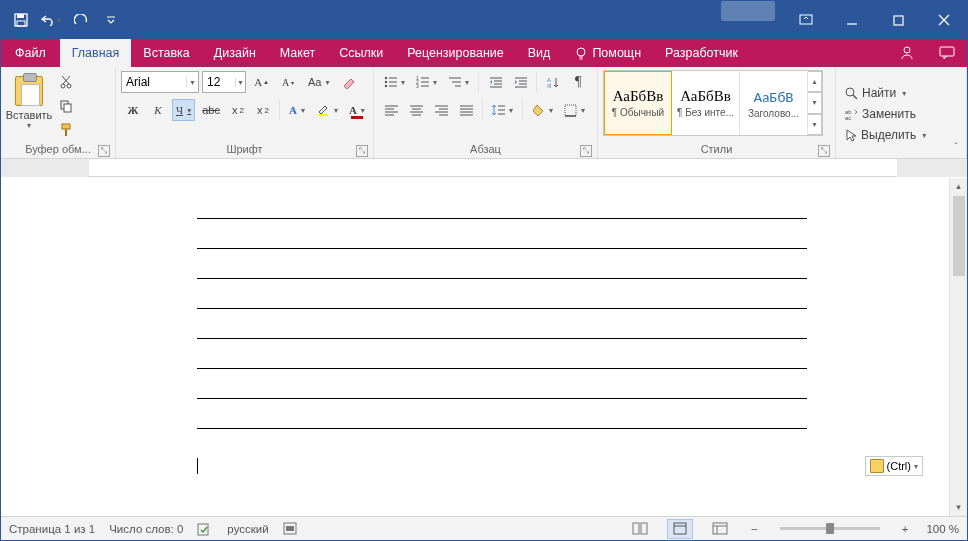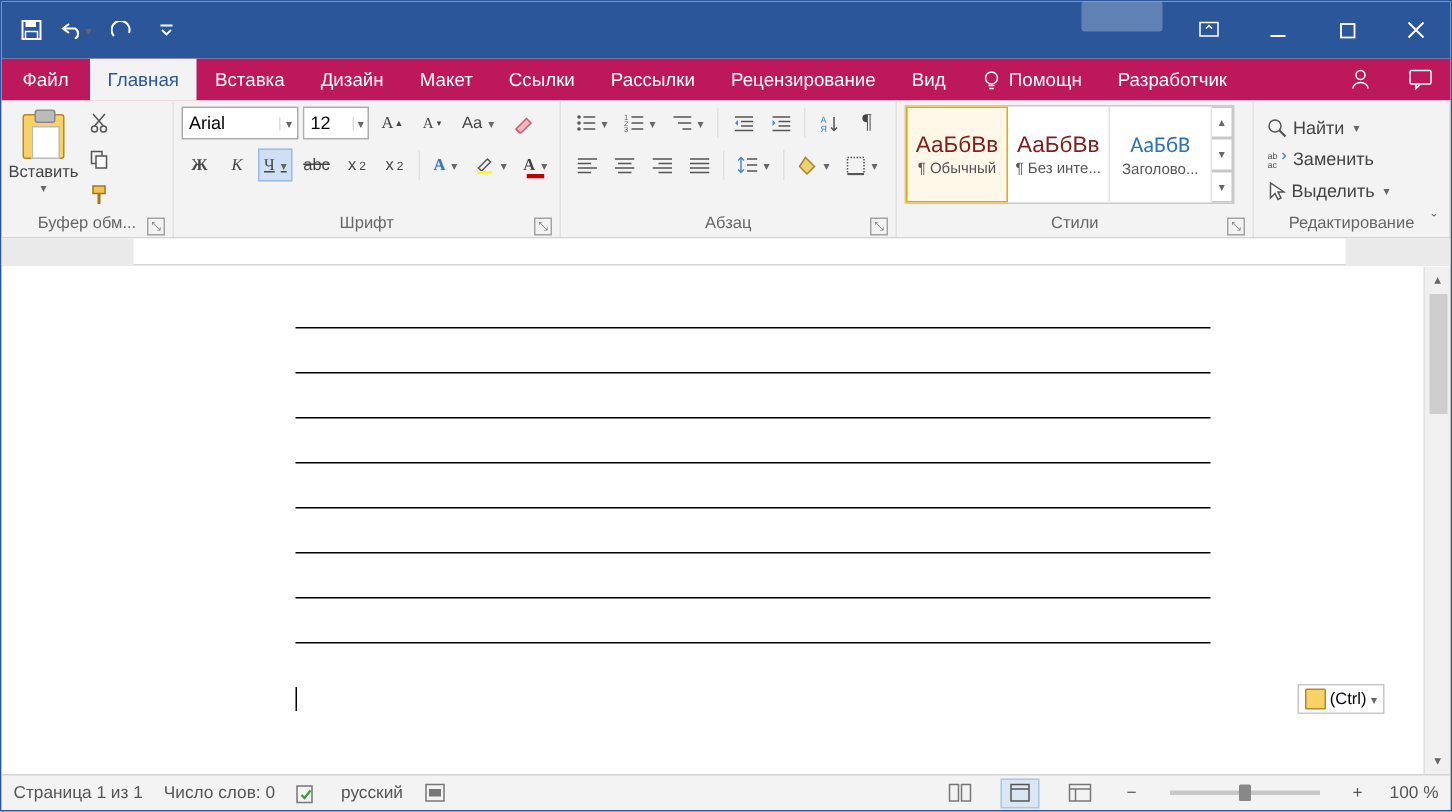"Рассылки" div.tab { html: <div>Рассылки</div> -> none }
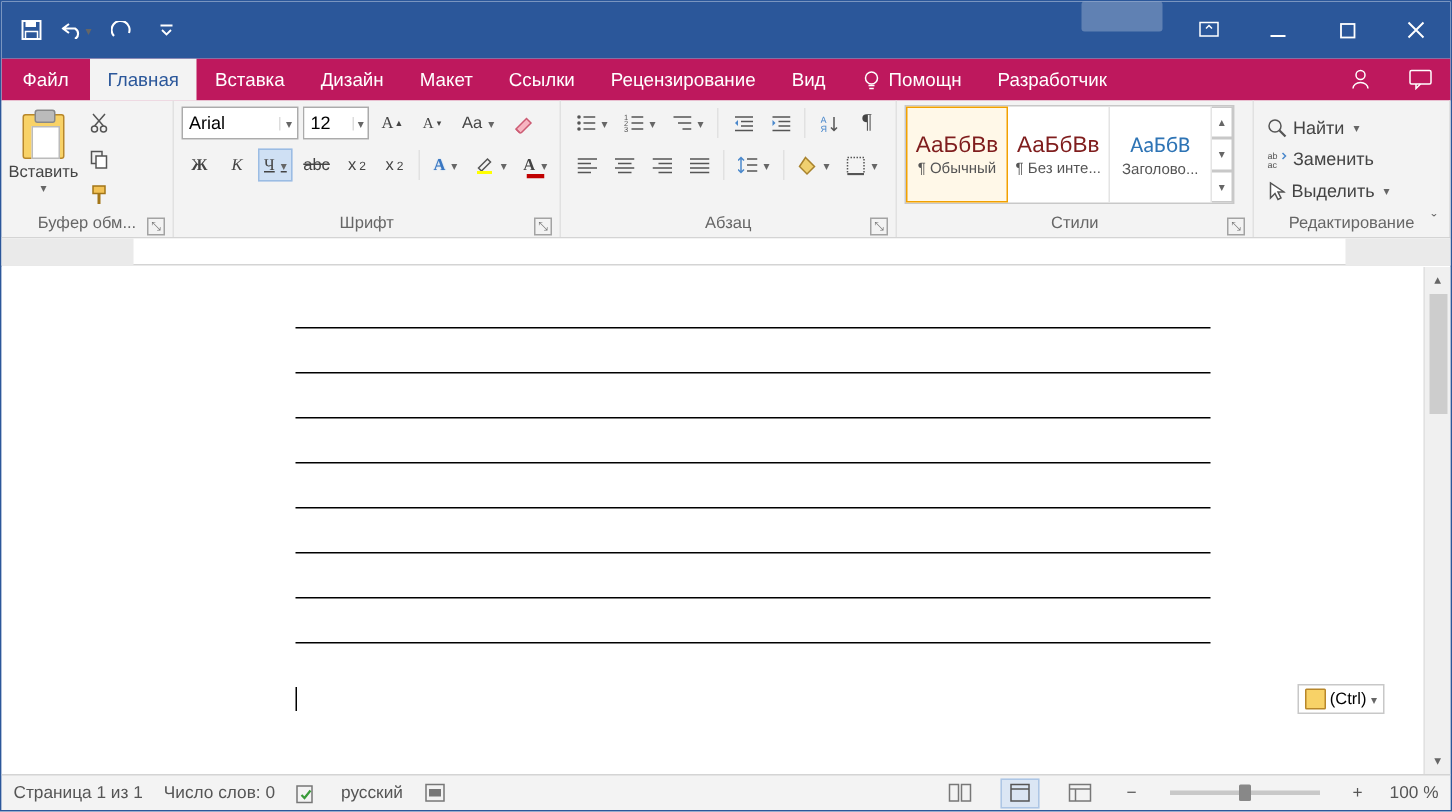"АаБбВв" .style-prev { color: #7f1d1d -> #000000; font-family: Liberation Sans, sans-serif -> Liberation Serif, serif }
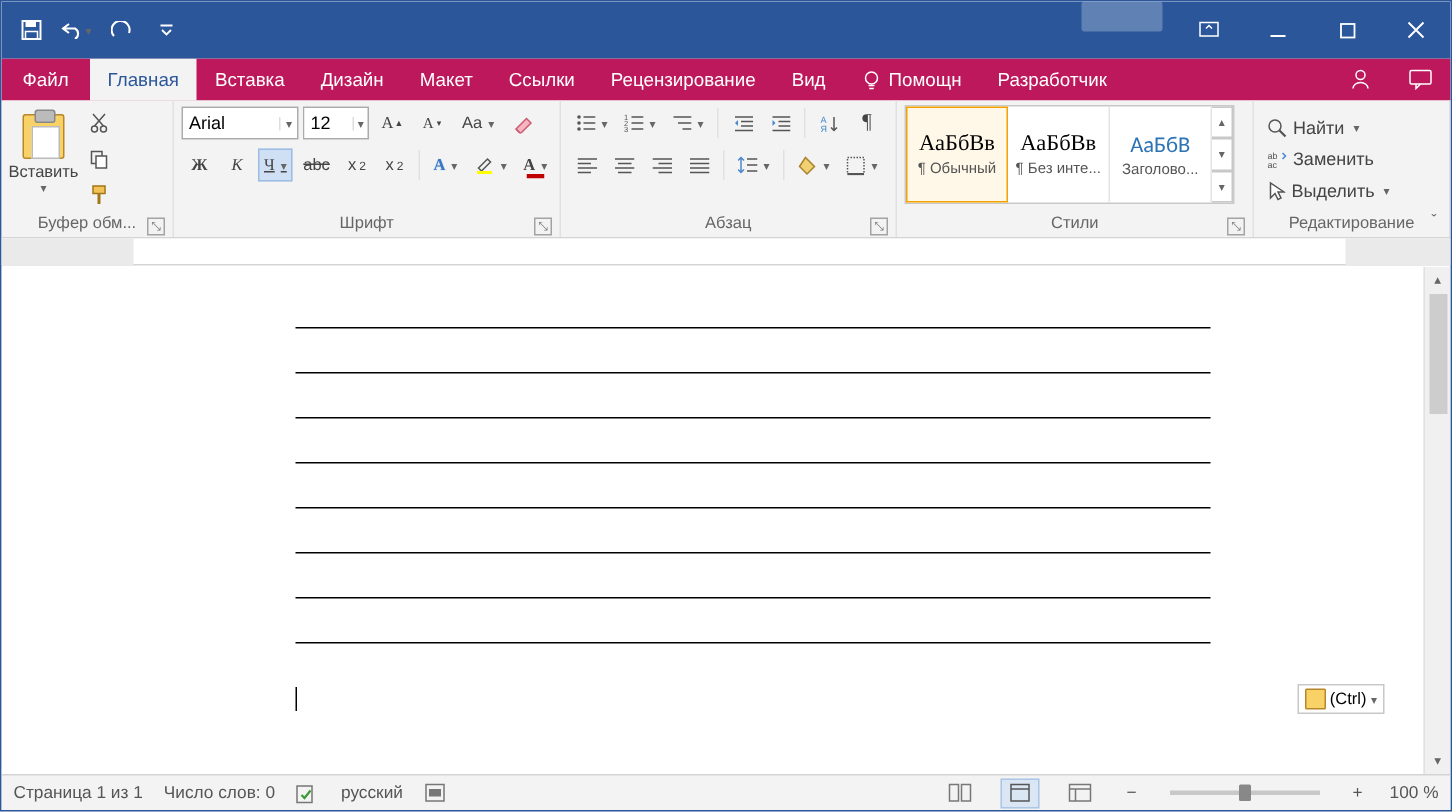"Редактирование" div.group-label { html: <div><span>Редактирование</span></div> -> none }
